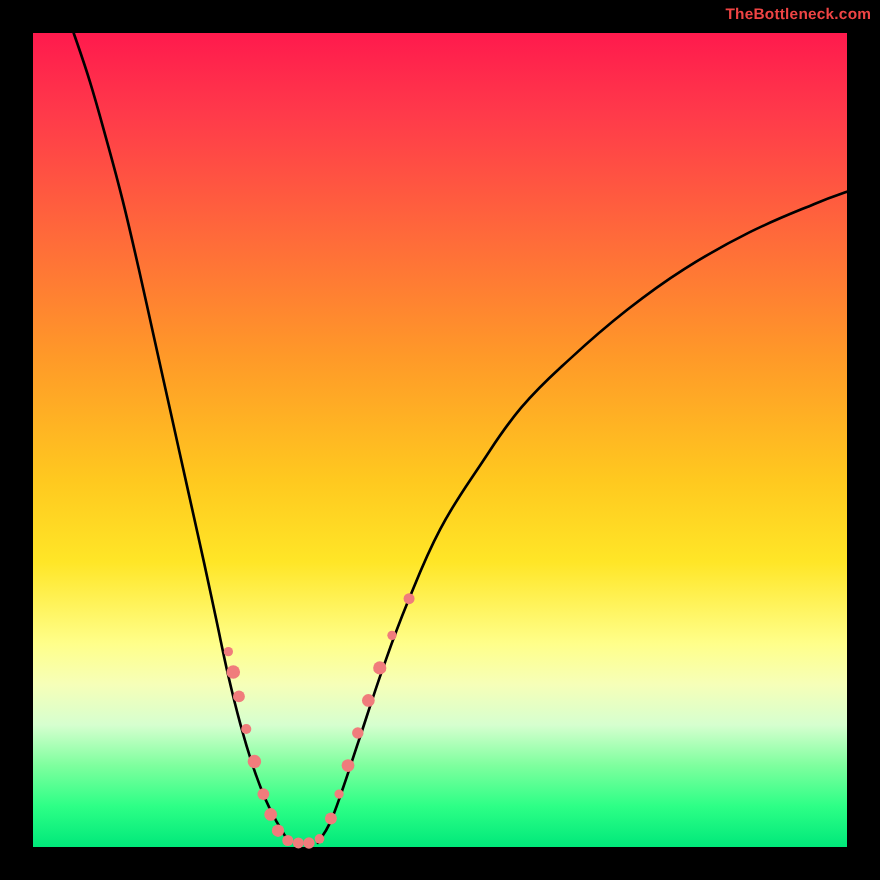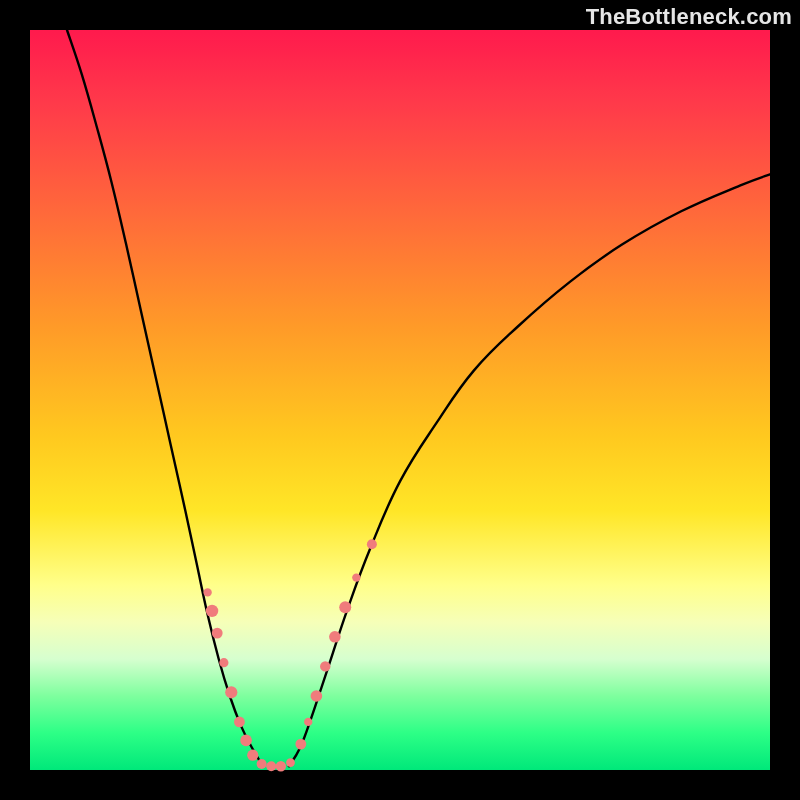"TheBottleneck.com" .watermark { color: #e5e5e5 -> #ef4444; font-size: 22px -> 14px }
